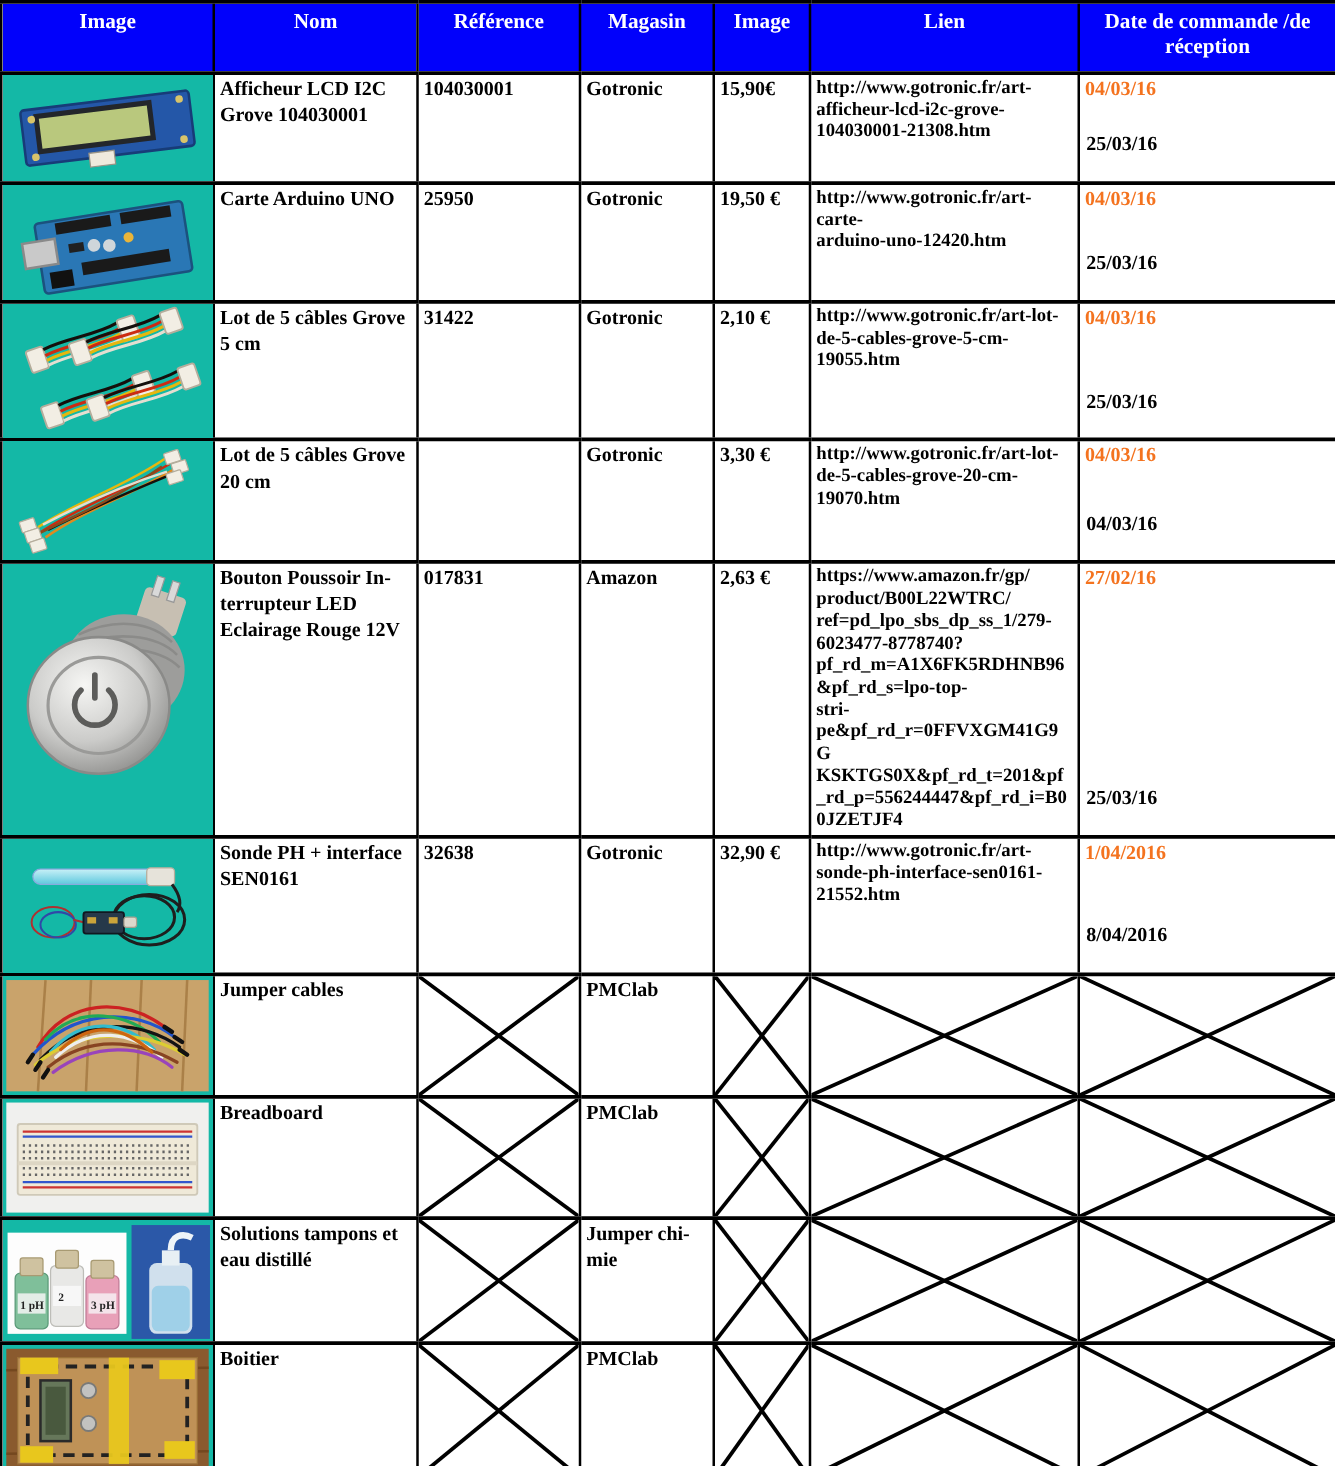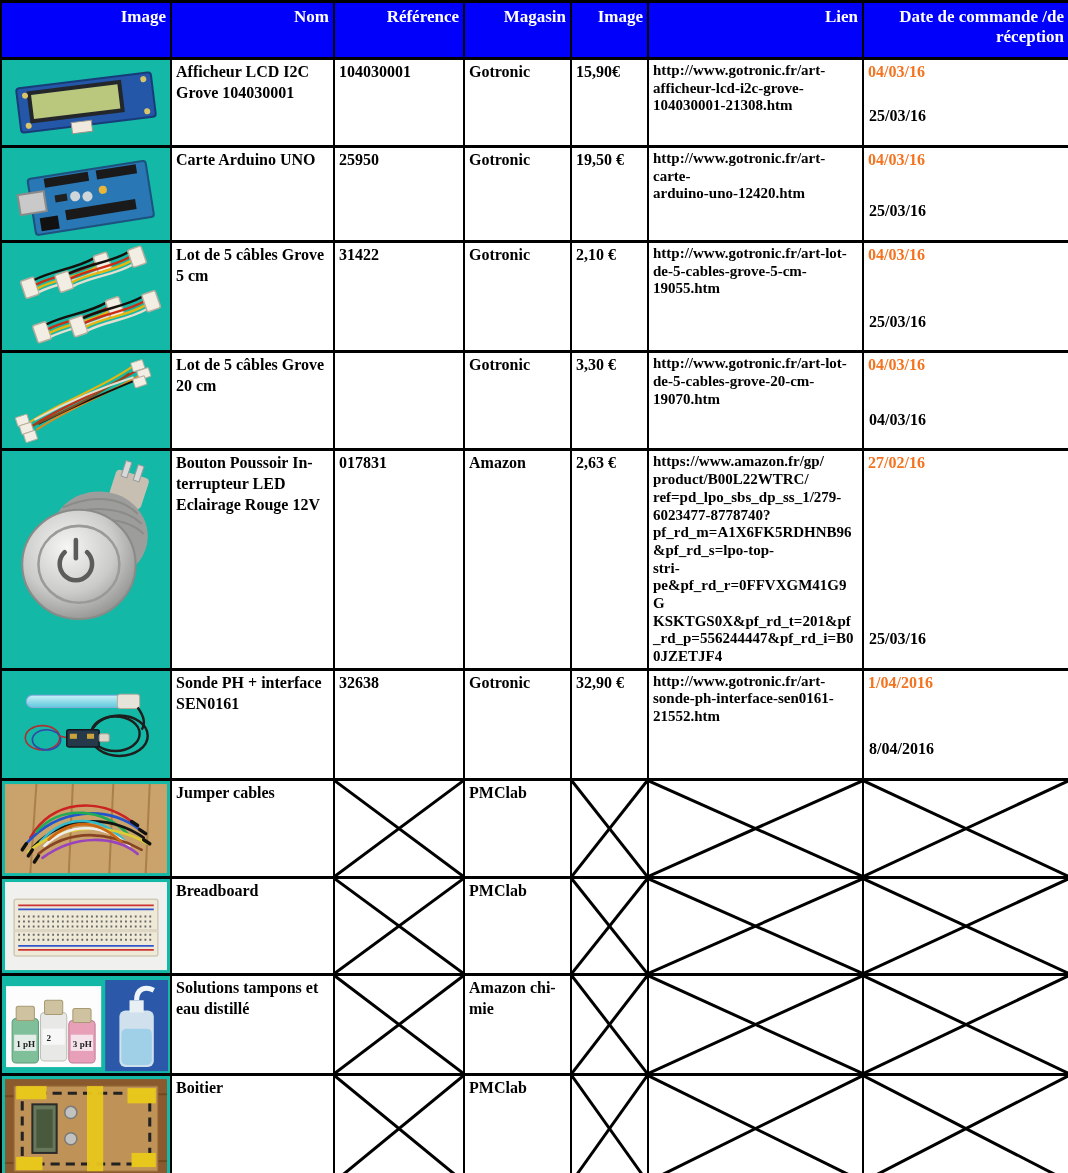"Image" th { text-align: right -> center }
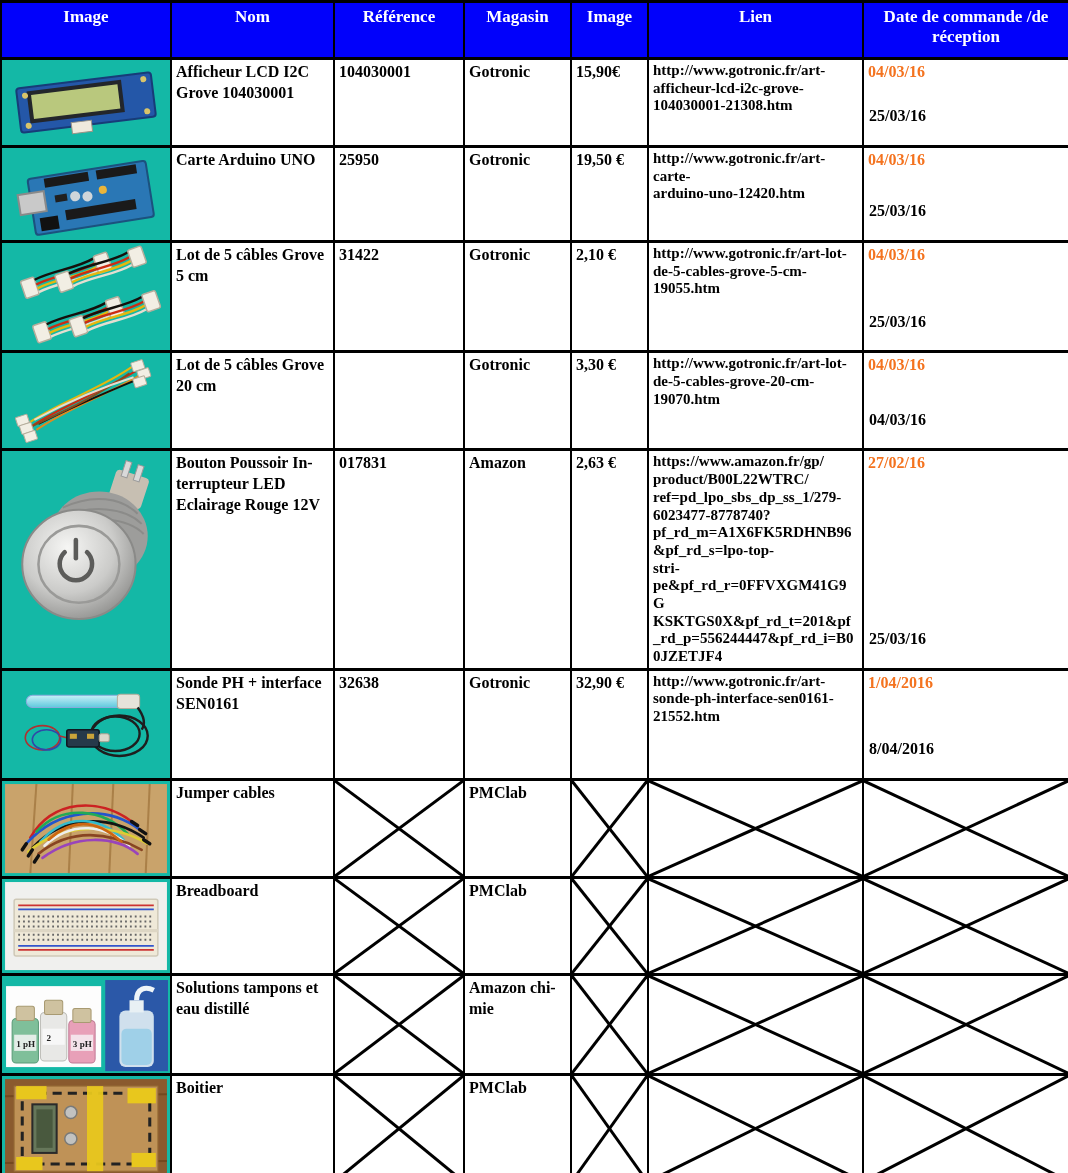"Amazon chi-" td.pre { text: Amazon -> Jumper }
